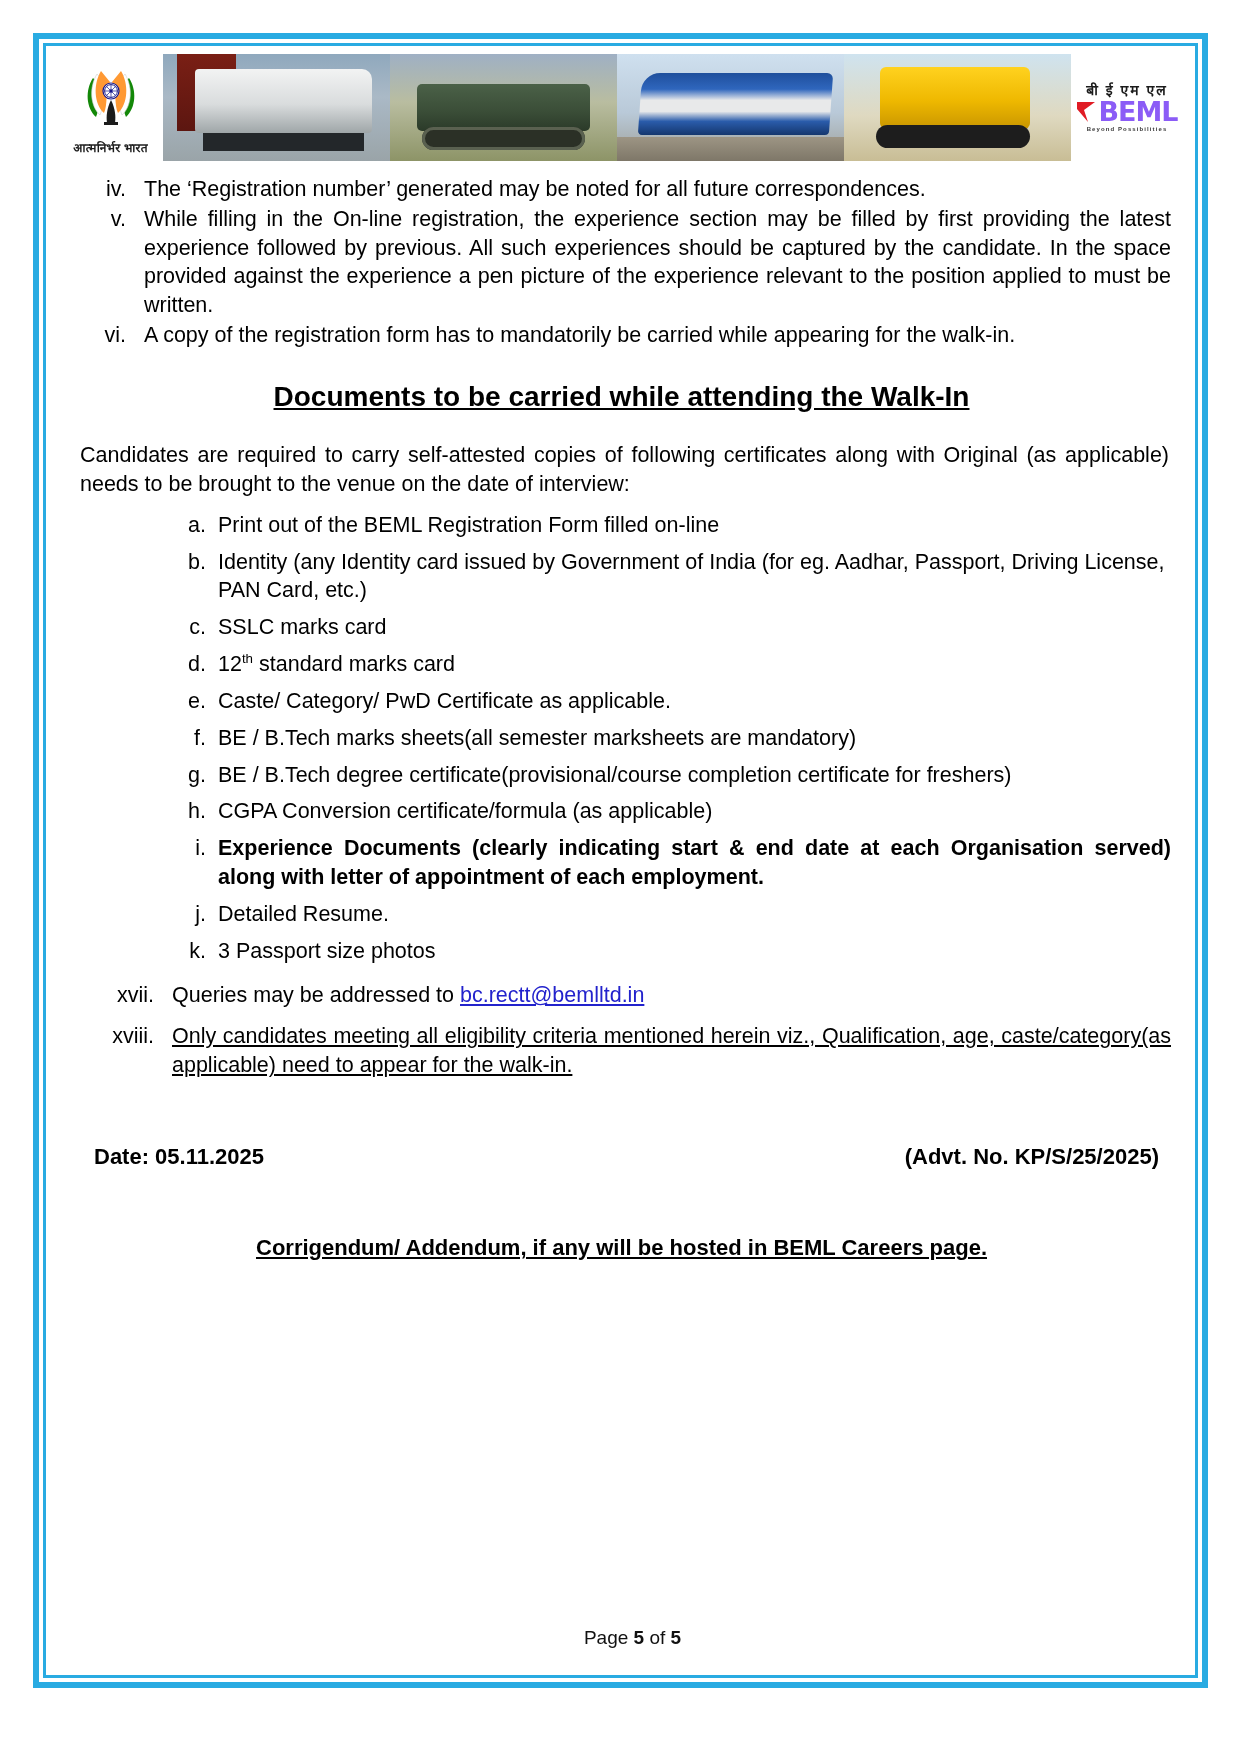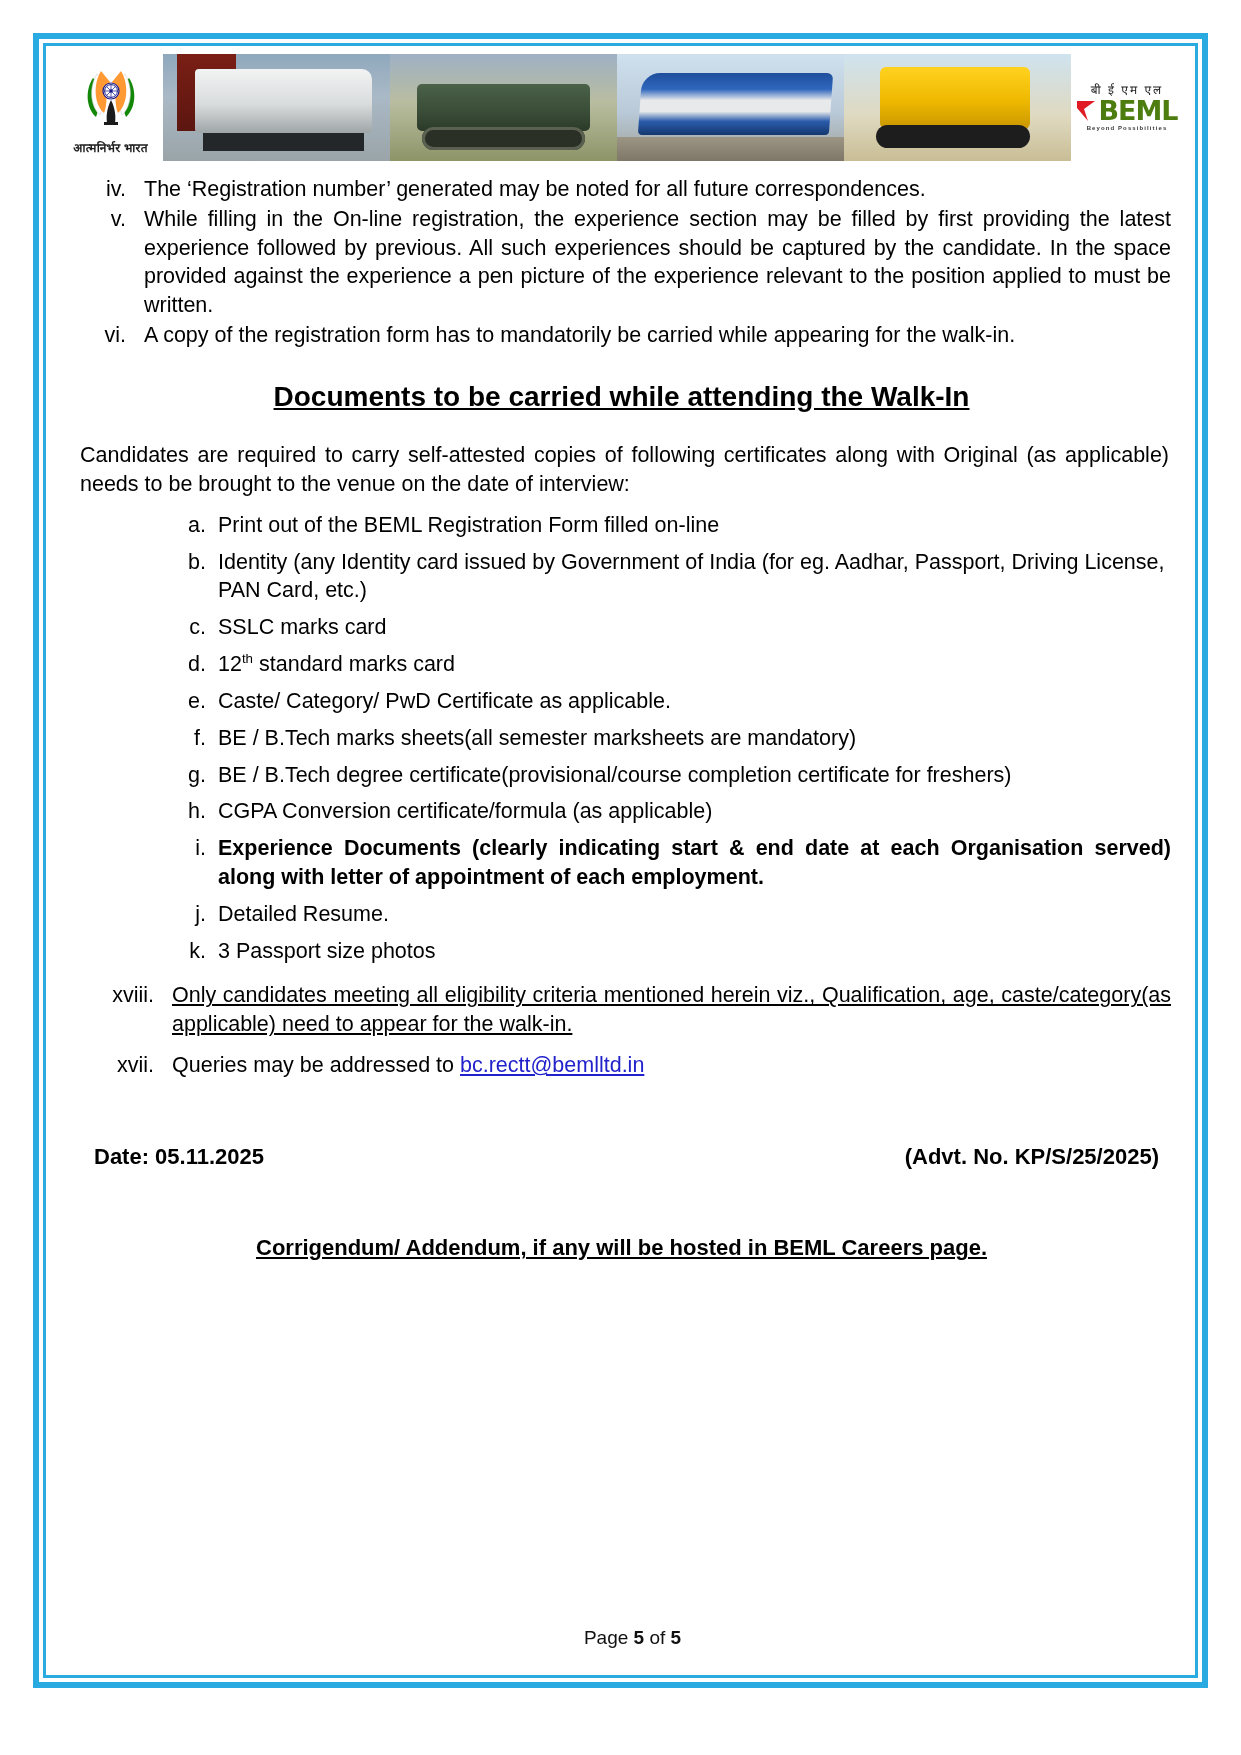"बी ई एम एल" .beml-hindi { font-size: 12px -> 14px; font-weight: normal -> bold }
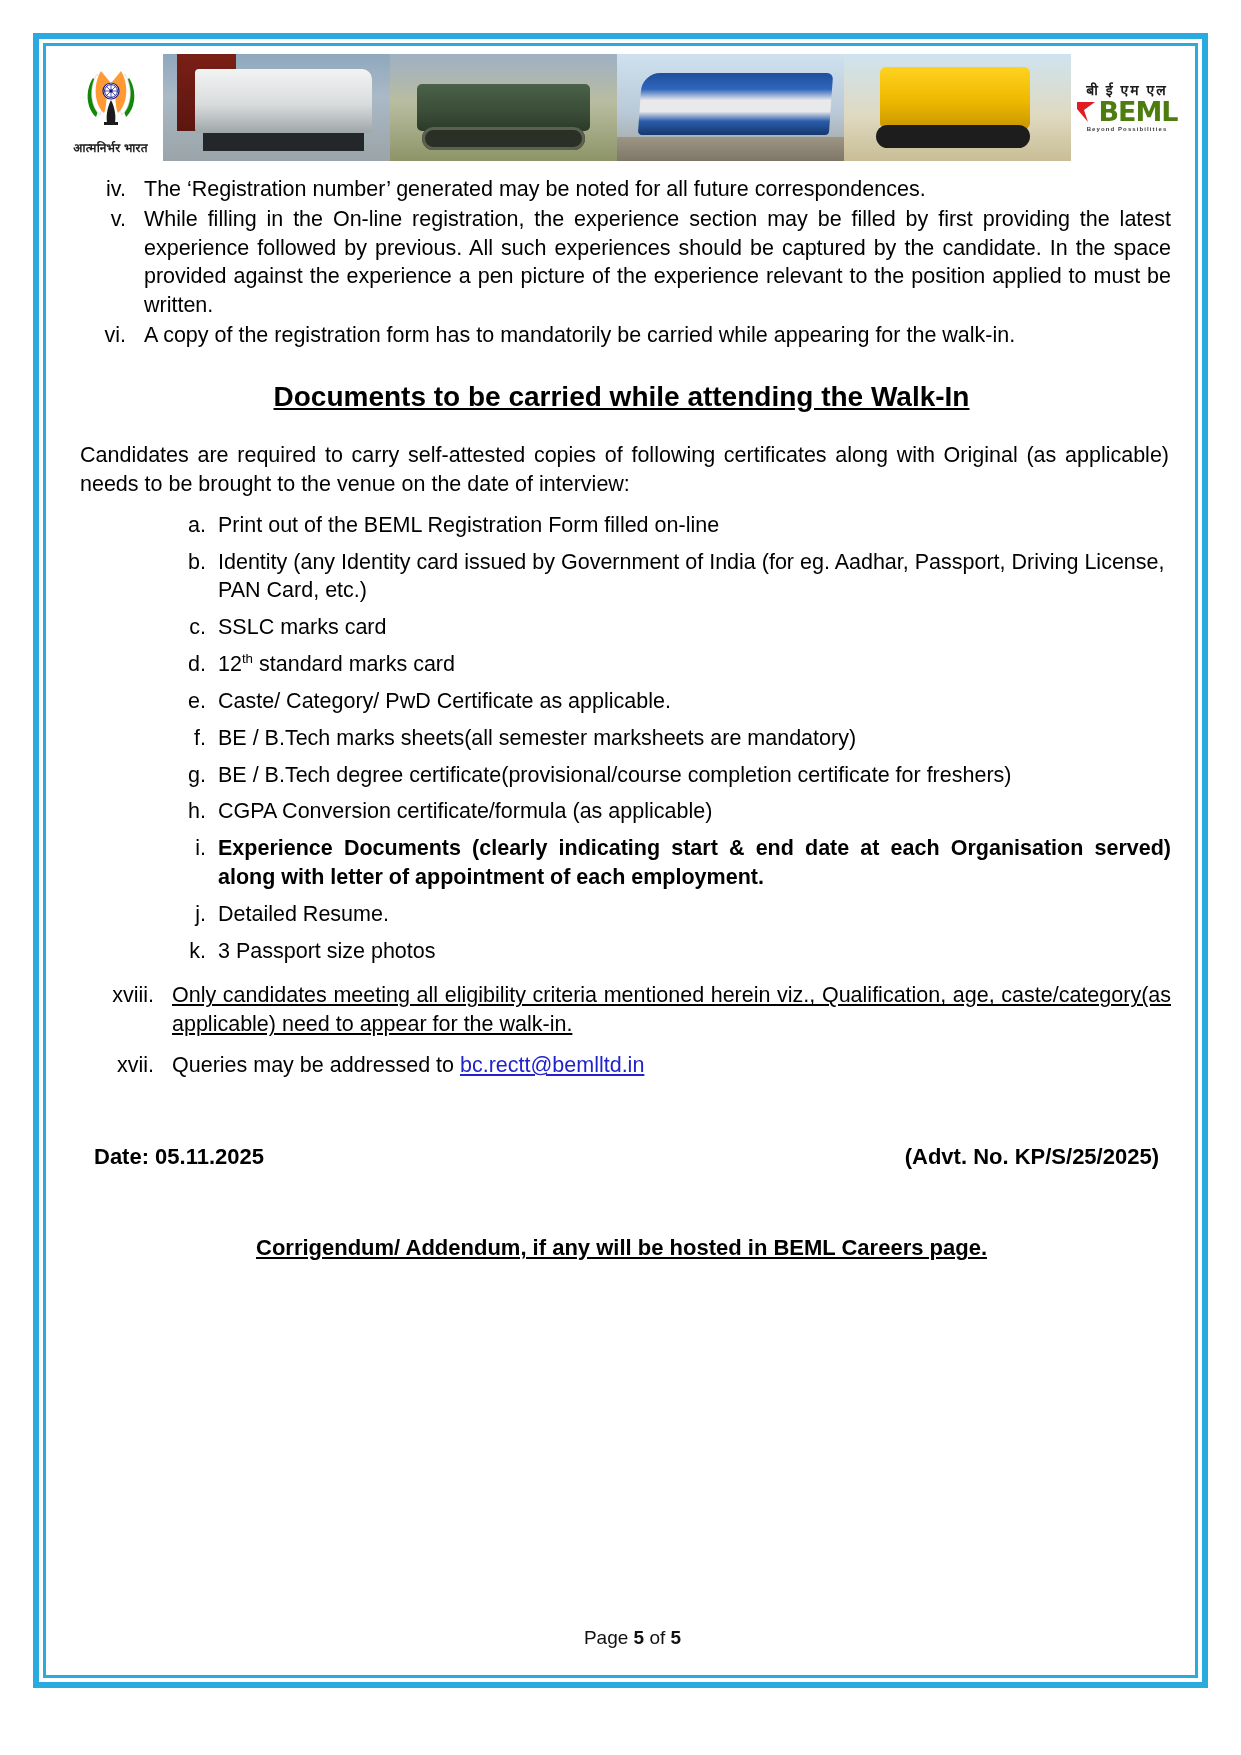"BEML" .beml-word { color: #4d7c0f -> #8b5cf6 }
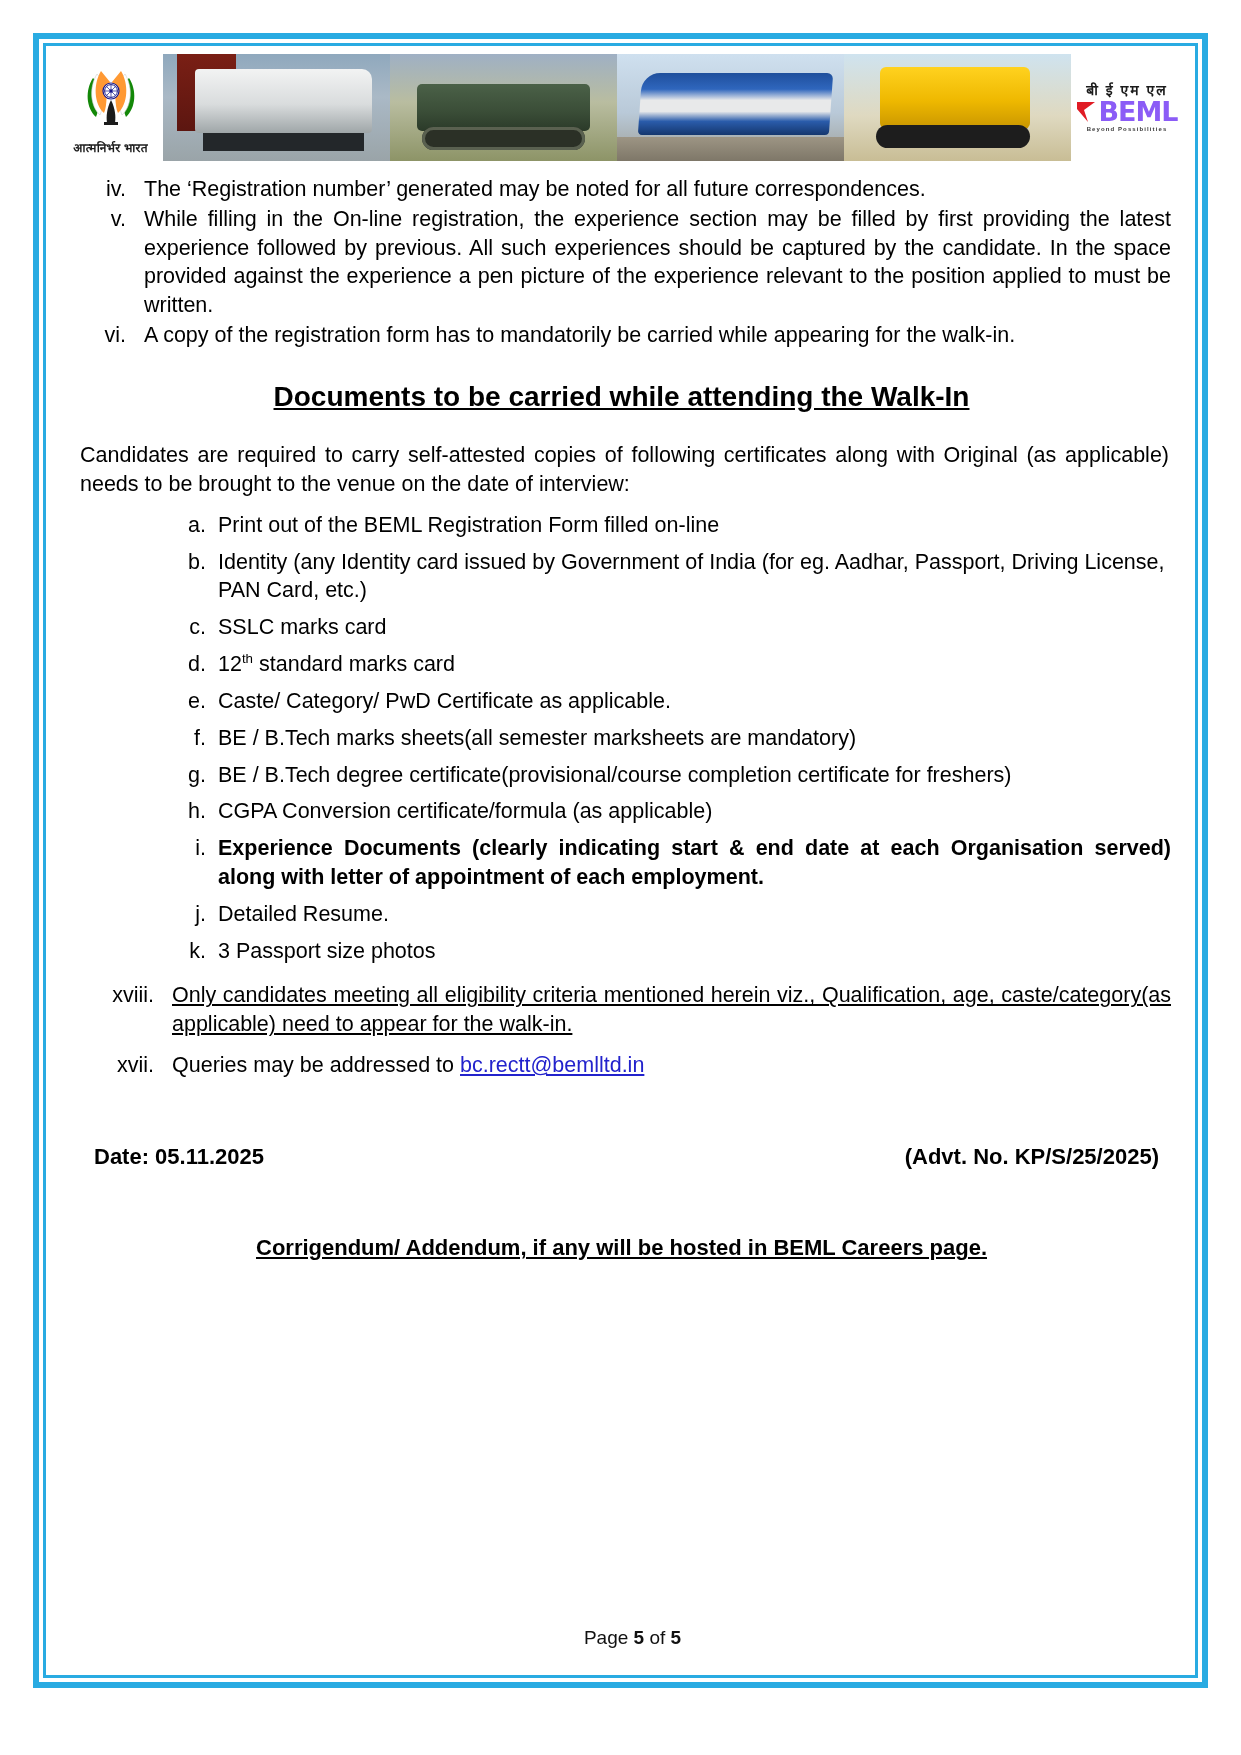"xviii." div.roman2-item { order: before "xvii." -> after "xvii." }
